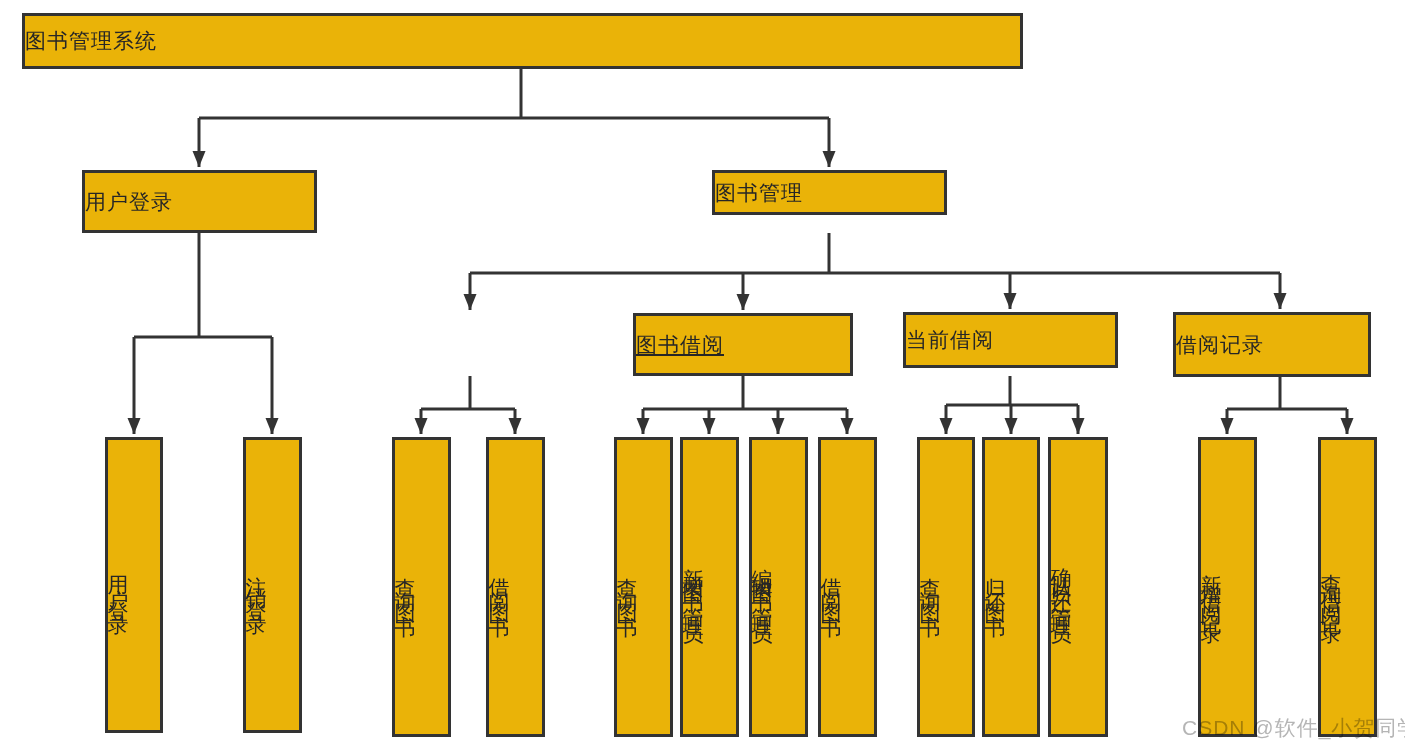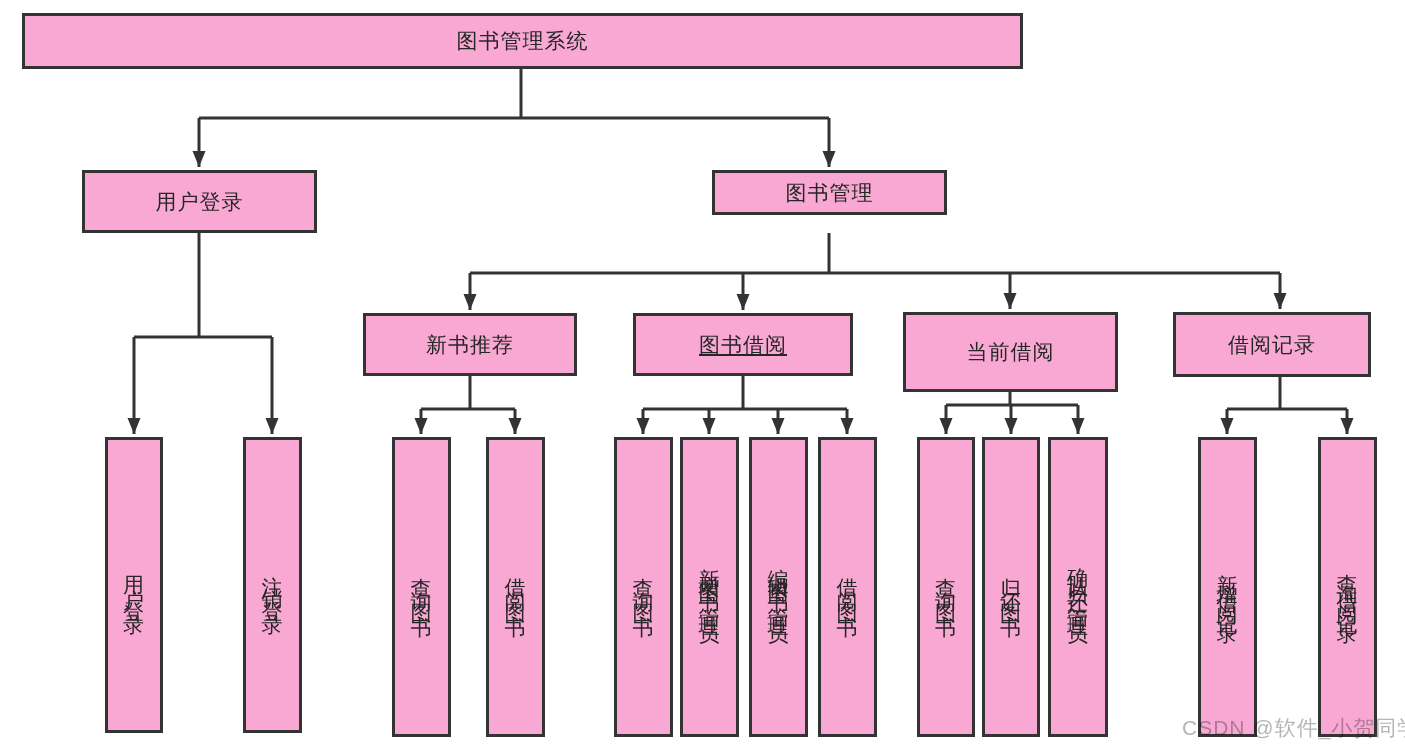"图书管理系统" .node { background: #f9a8d4 -> #eab308; justify-content: center -> flex-start }
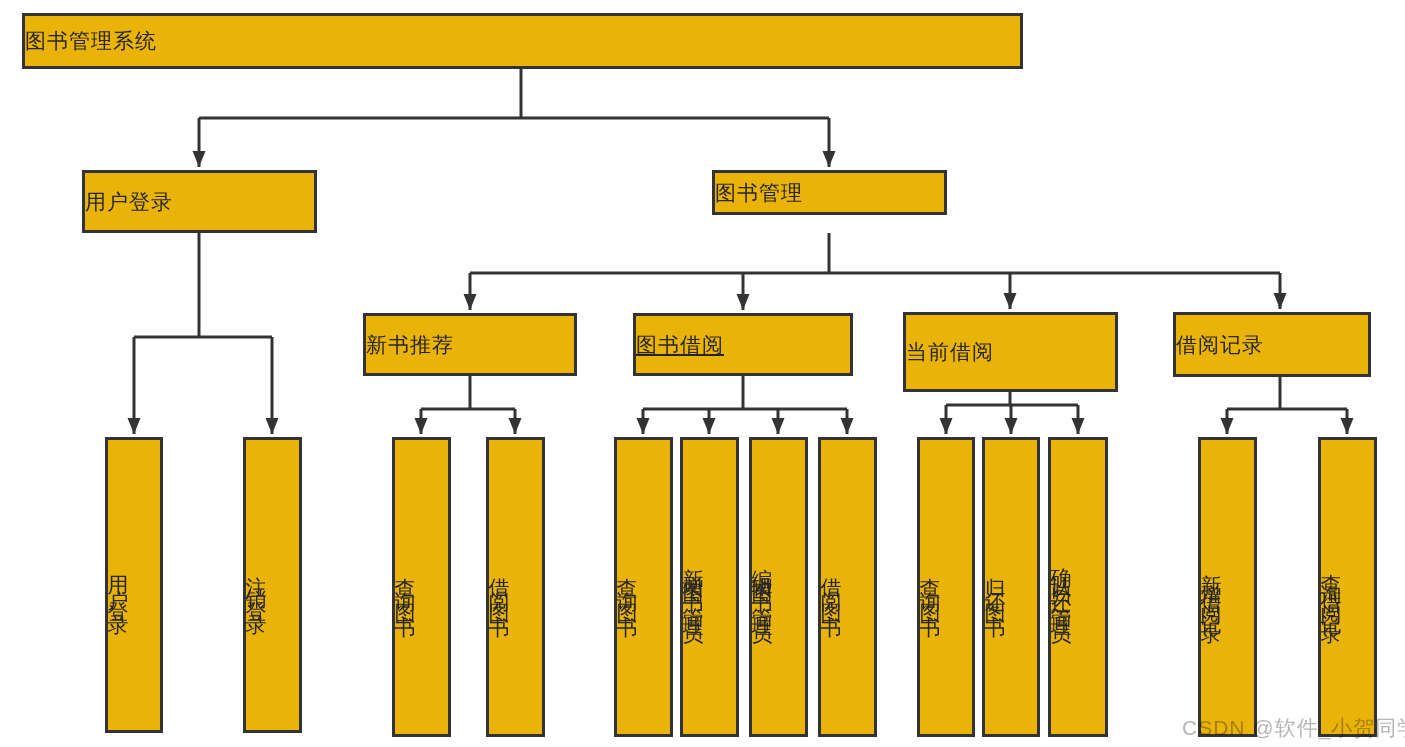"新书推荐" div.node { html: <div> <span>新书推荐</span> </div> -> none }
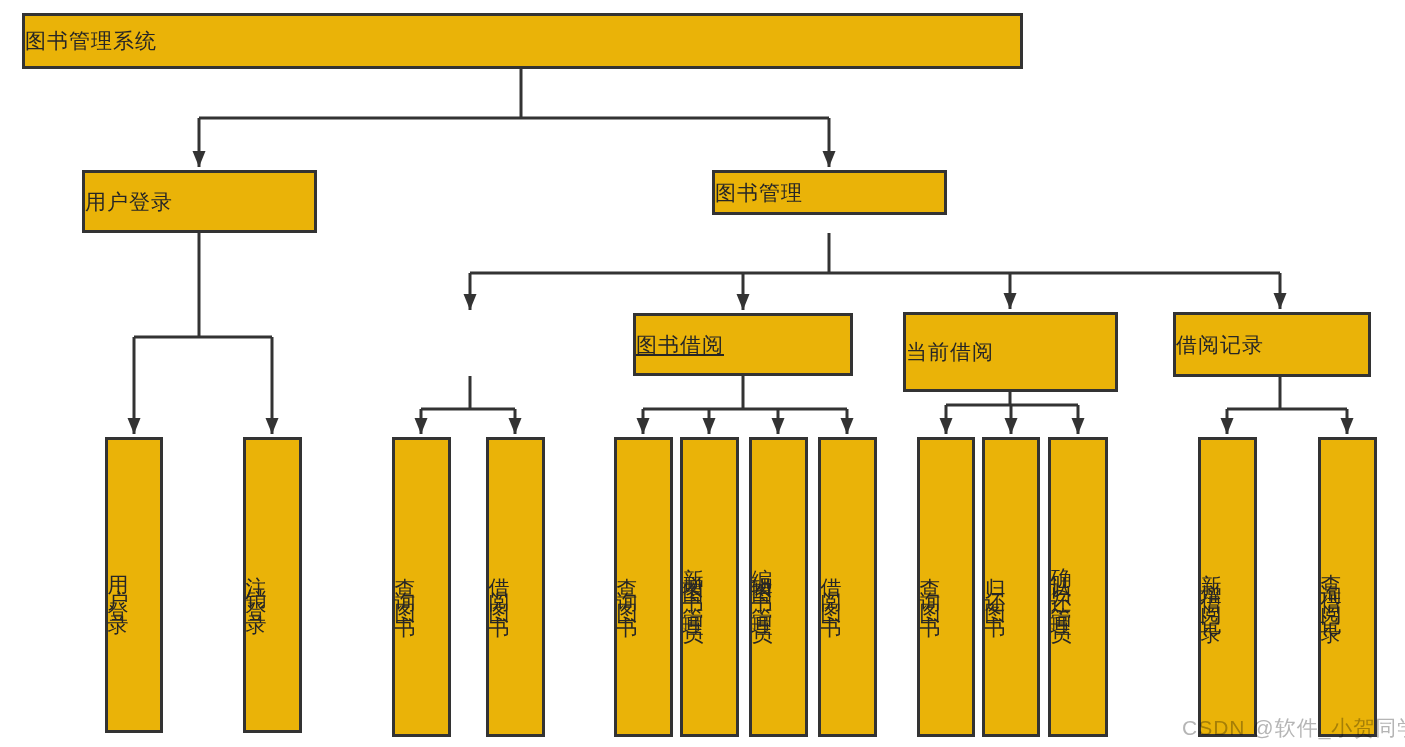"当前借阅" #n-cb { height: 80px -> 56px }
